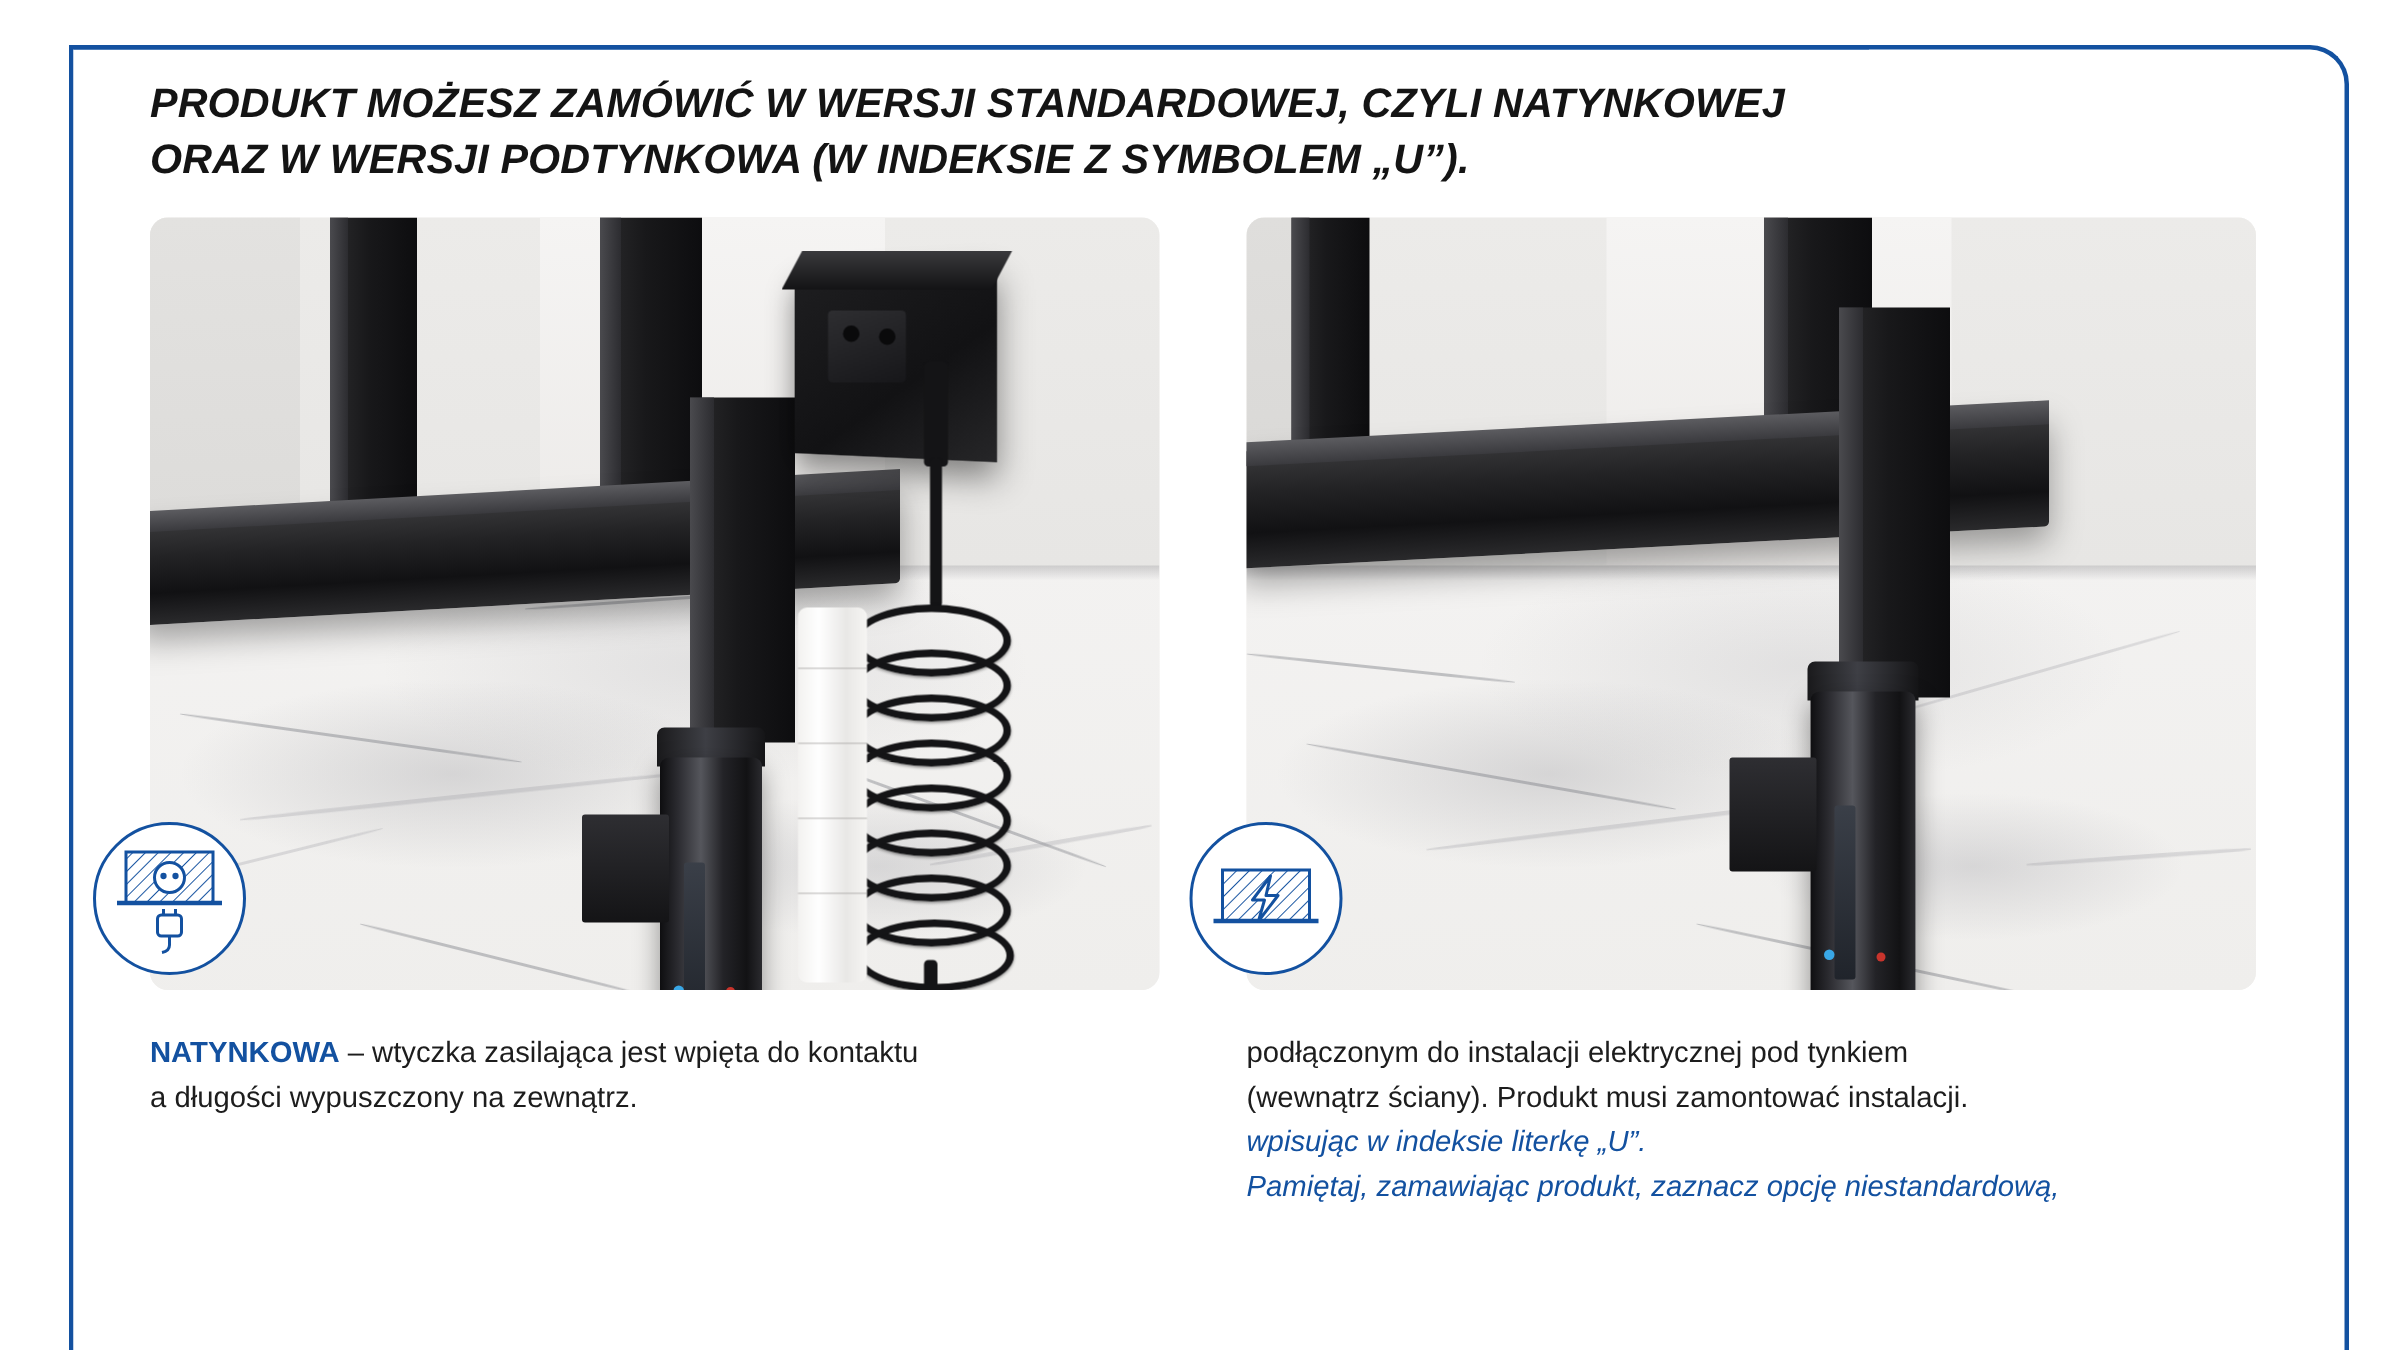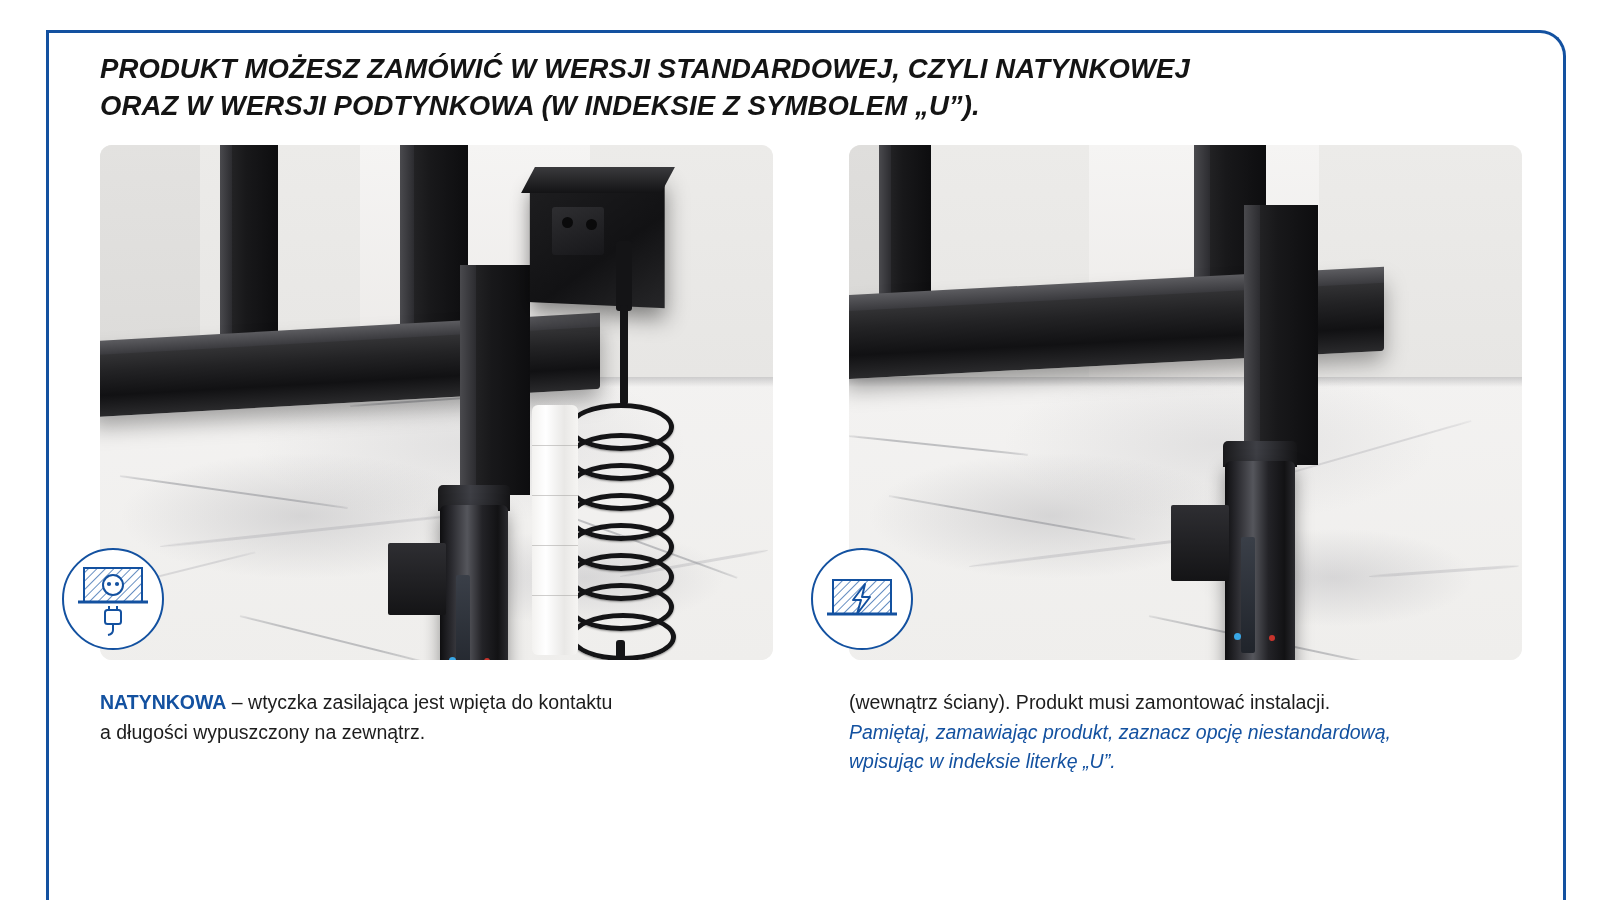"NATYNKOWA – wtyczka zasilająca jest" .columns { gap: 76px -> 54px; justify-content: none -> space-between }
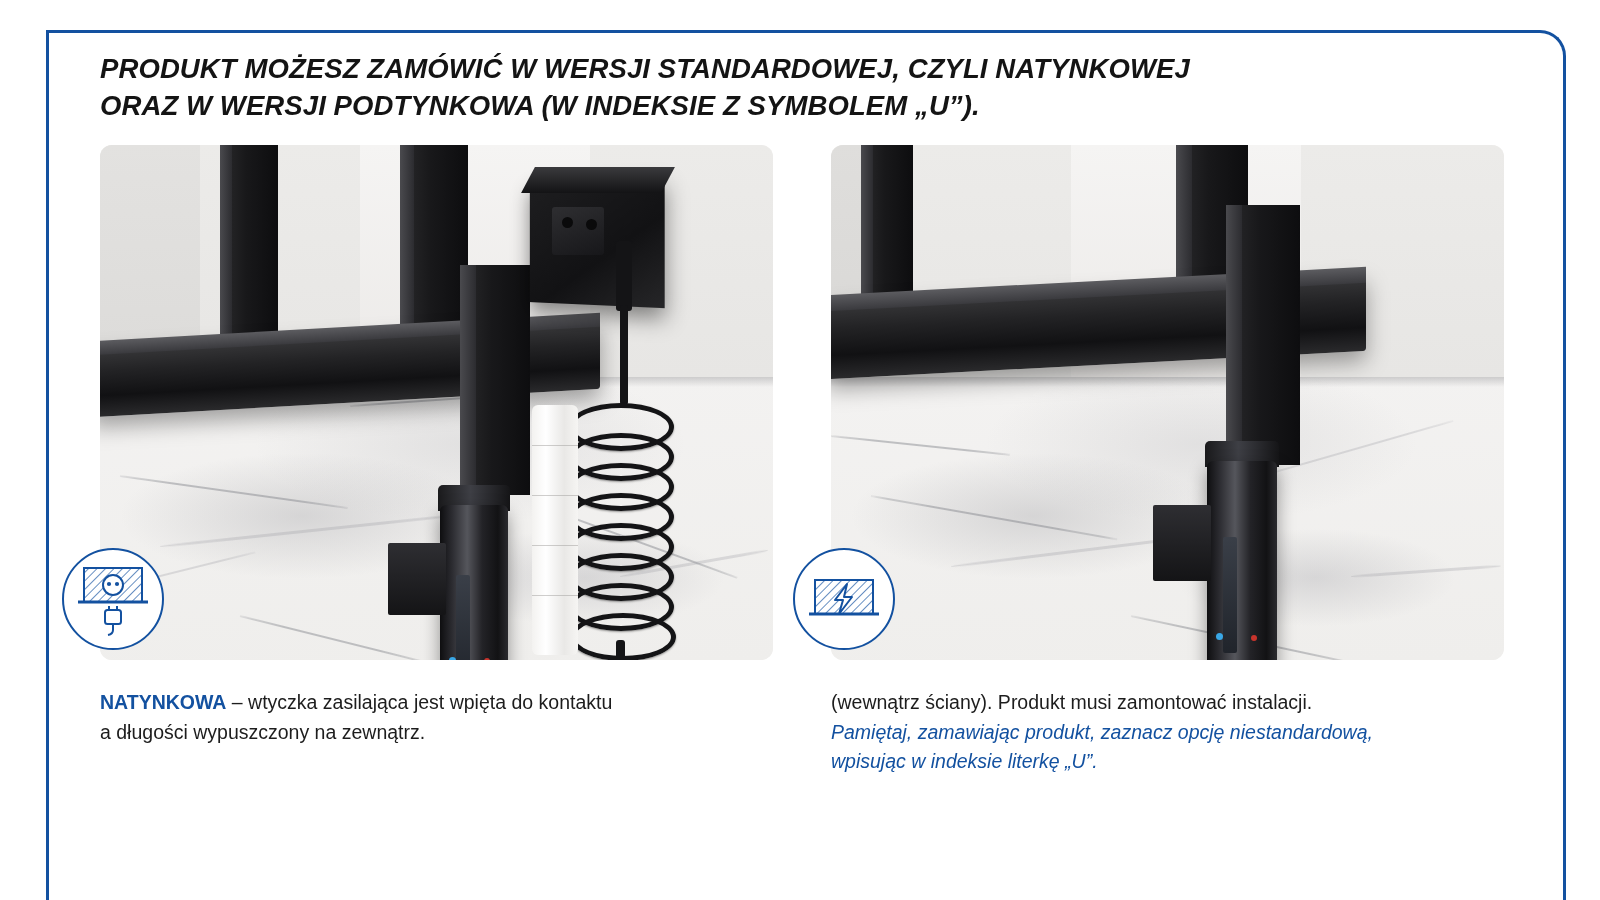"podłączonym do instalacji elektrycznej" p { html: none -> <p>podłączonym do instalacji elektrycznej pod tynkiem</p> }
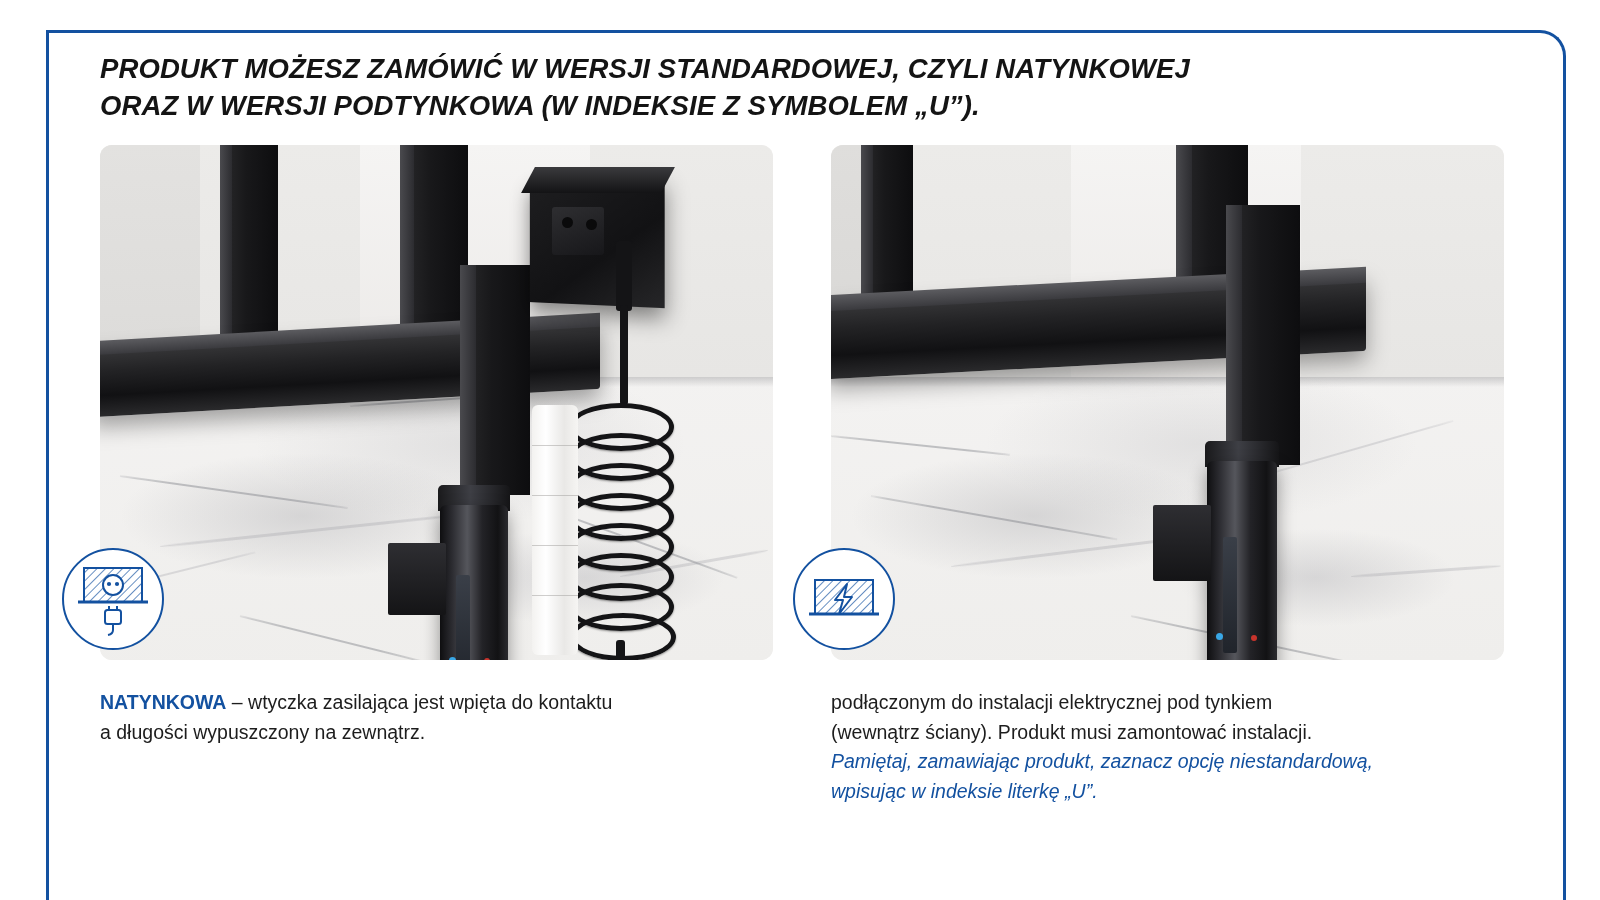"Pamiętaj, zamawiając produkt, zaznacz" p.note { order: before "wpisując w indeksie literkę „U”." -> after "wpisując w indeksie literkę „U”." }
